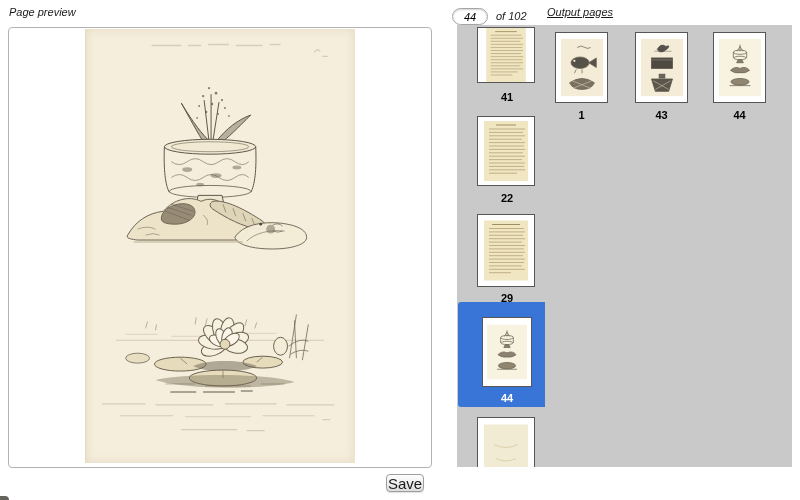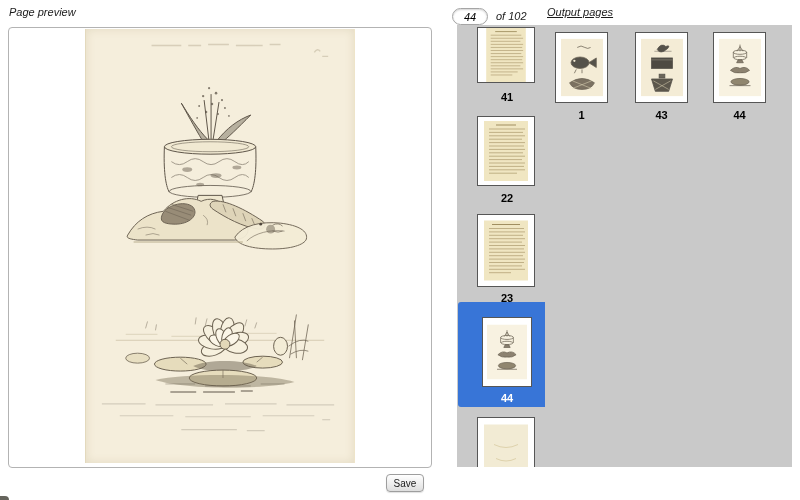"23" div.thumb-label { text: 23 -> 29 }
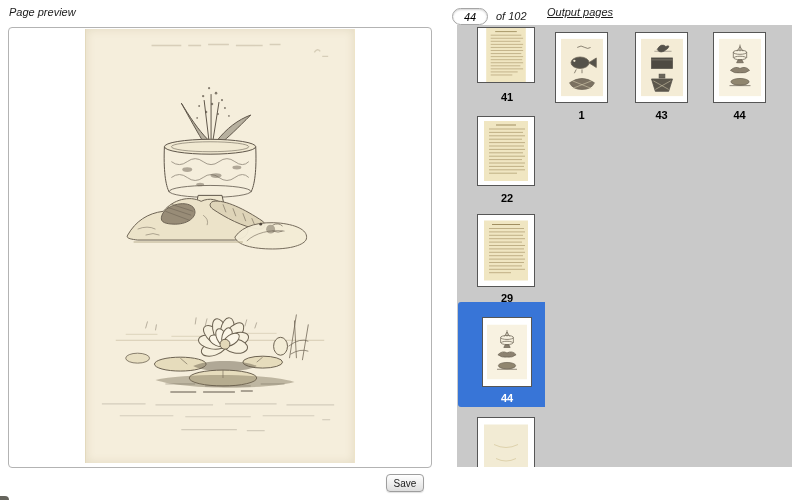"Save" #save-btn { font-size: 10px -> 15px }
